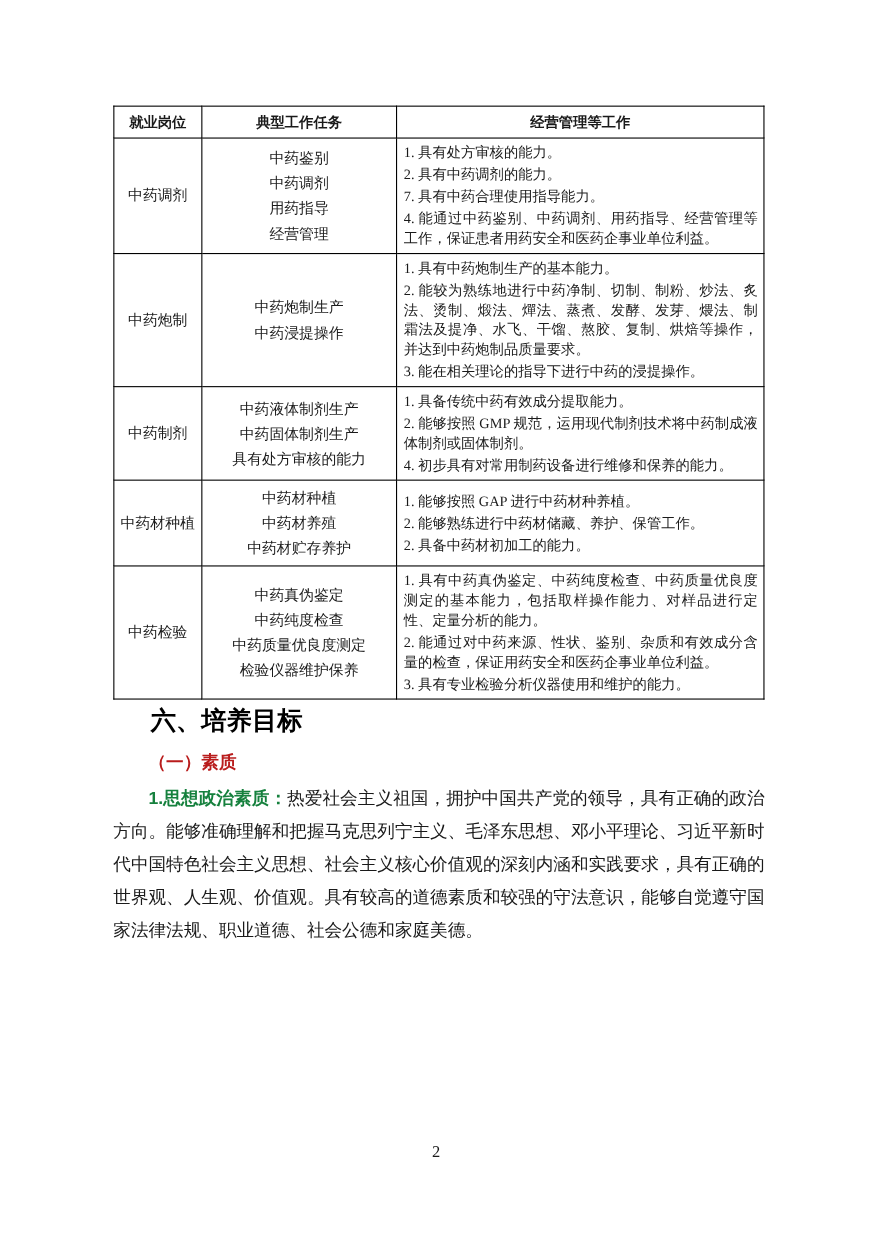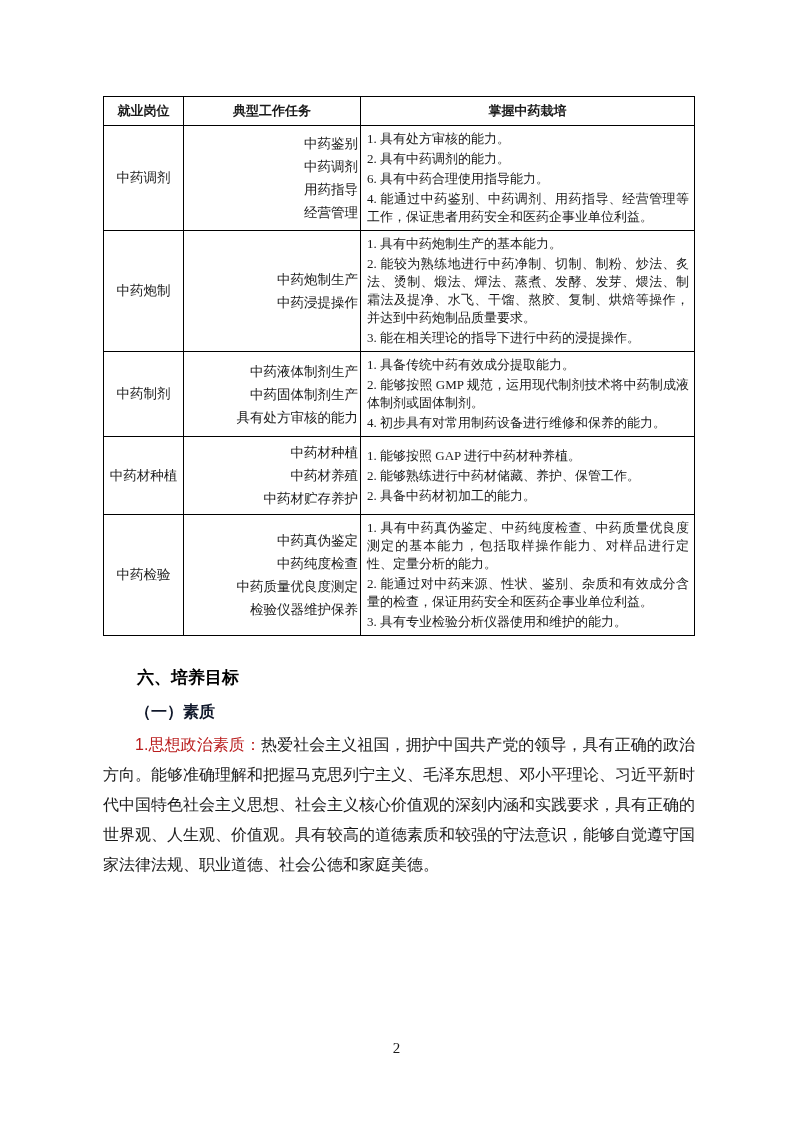"掌握中药栽培" th { text: 掌握中药栽培 -> 经营管理等工作 }
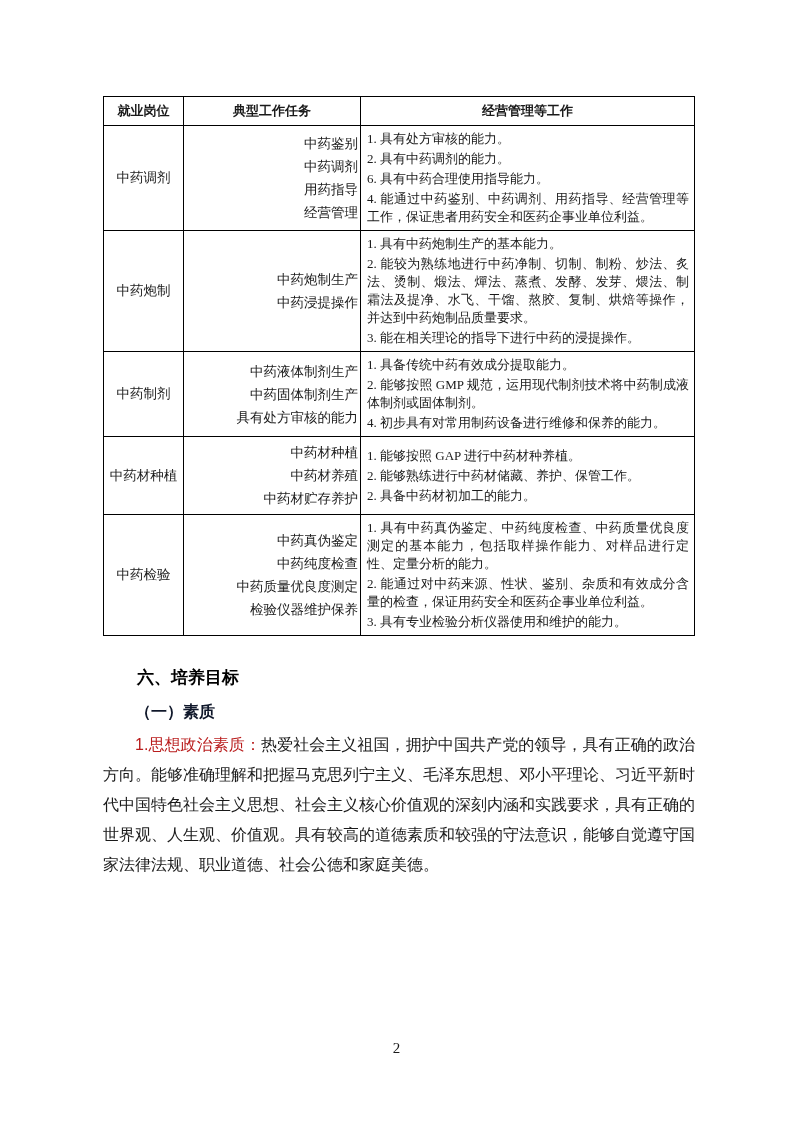"中药鉴别" td.cell-tasks { text-align: right -> center }
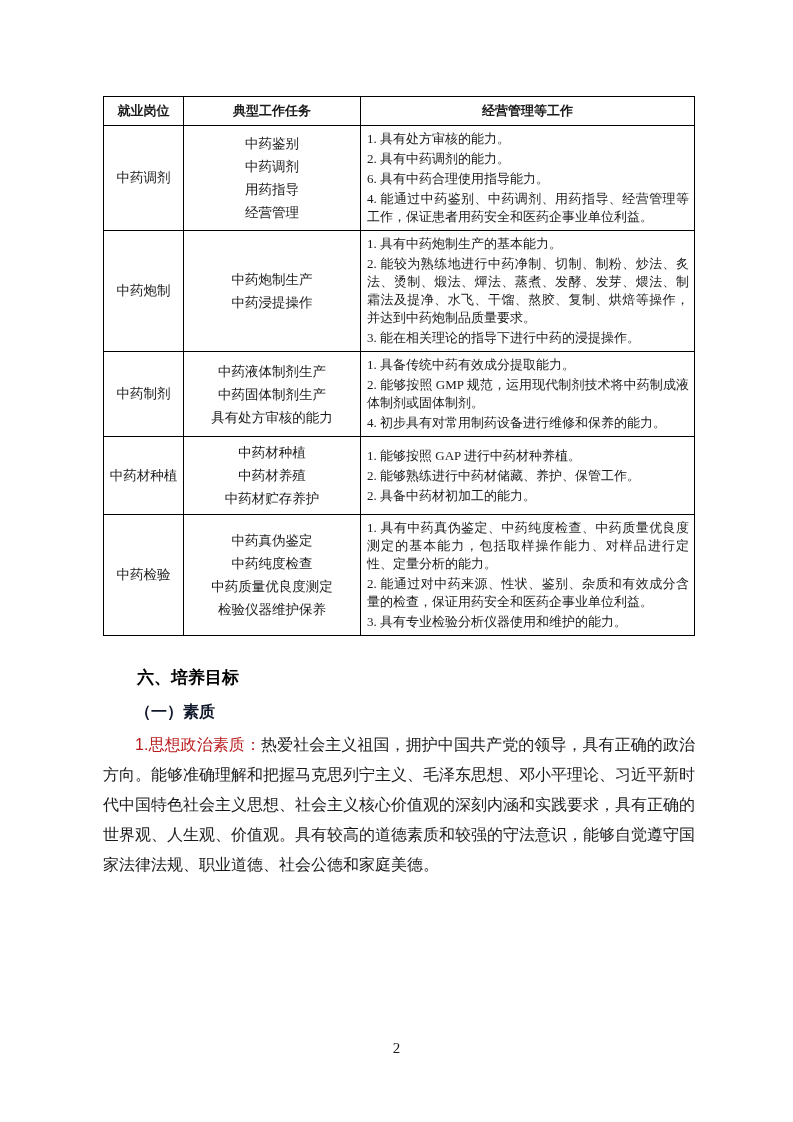"6. 具有中药合理使用指导能力。" div.item { text: 6 -> 7 }
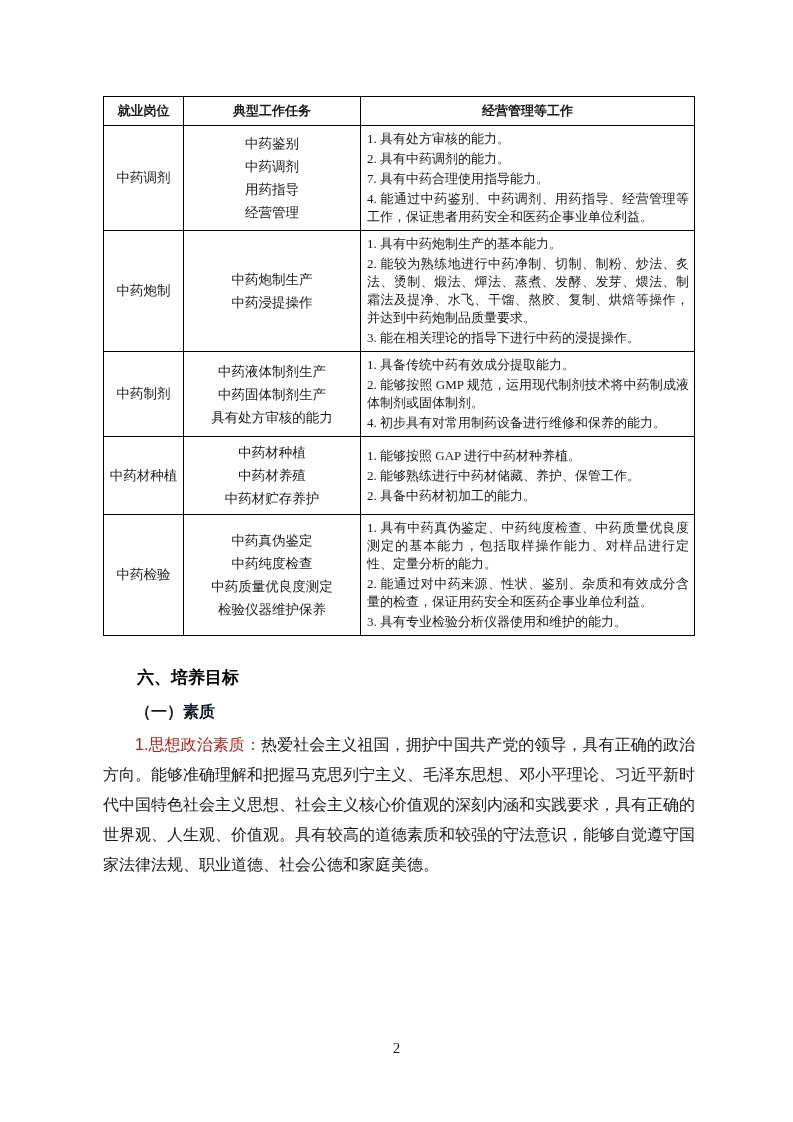"六、培养目标" h2.sec { font-size: 17px -> 23px; margin: 30px 0 8px 0 -> 4px 0 8px 0 }
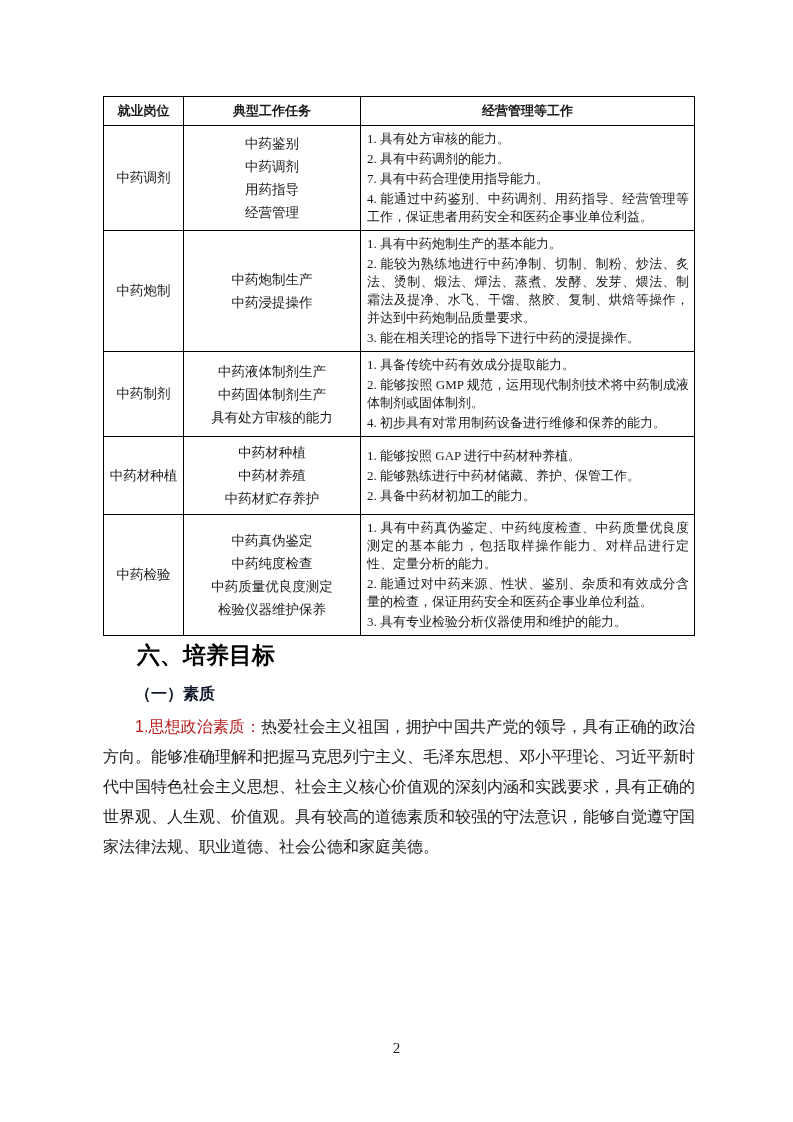"（一）素质" p.subhead { color: #0f172a -> #b91c1c }
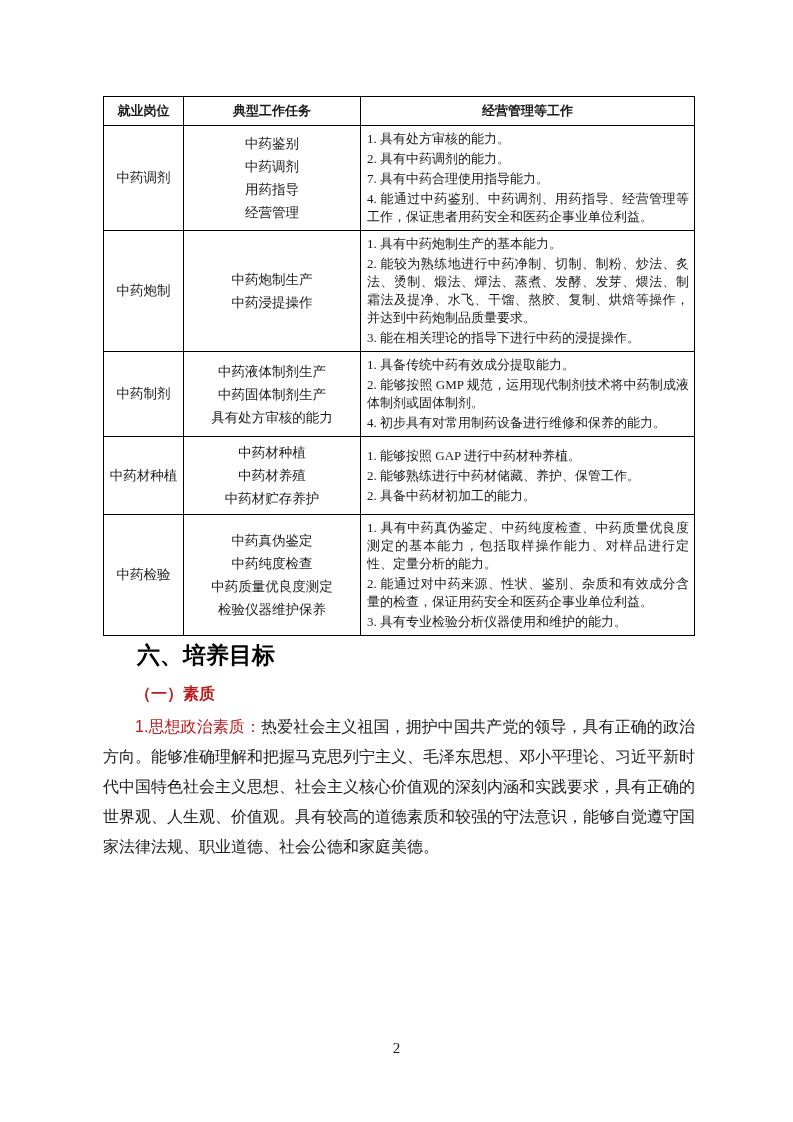"1.思想政治素质：" .lead { color: #b91c1c -> #15803d; font-weight: normal -> bold }
